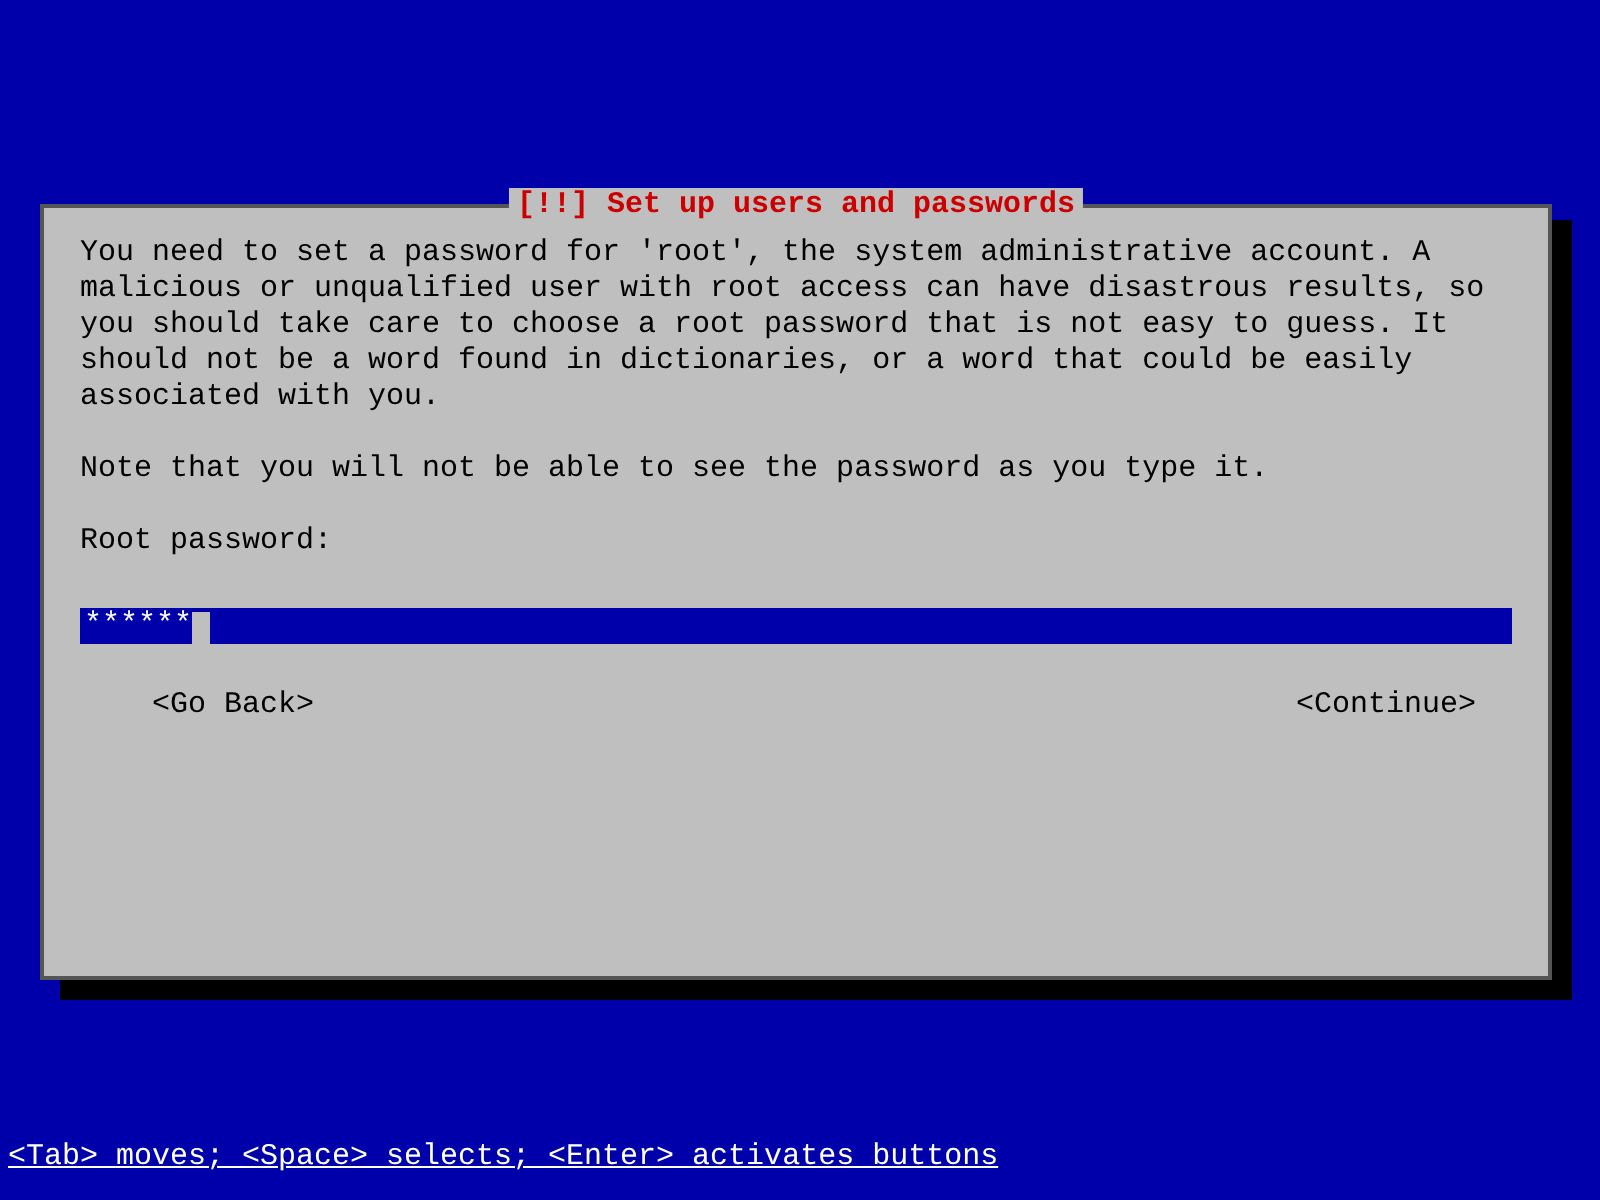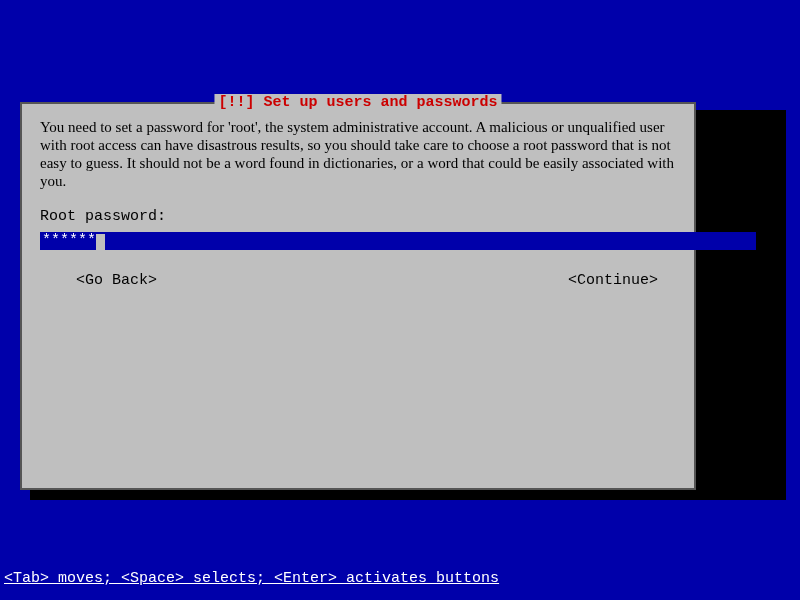"[!!] Set up users and" .dialog { width: 676px -> 756px }
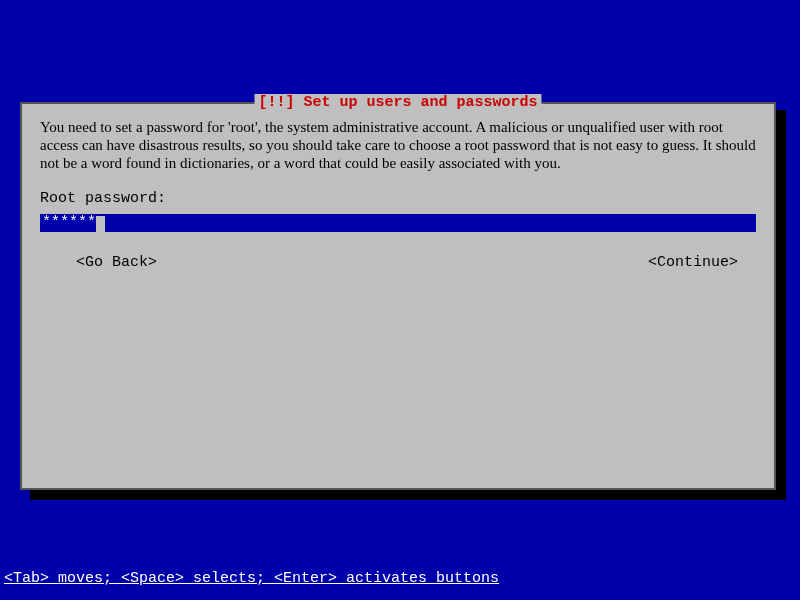"You need to set a" .para { font-family: Liberation Serif, serif -> none }
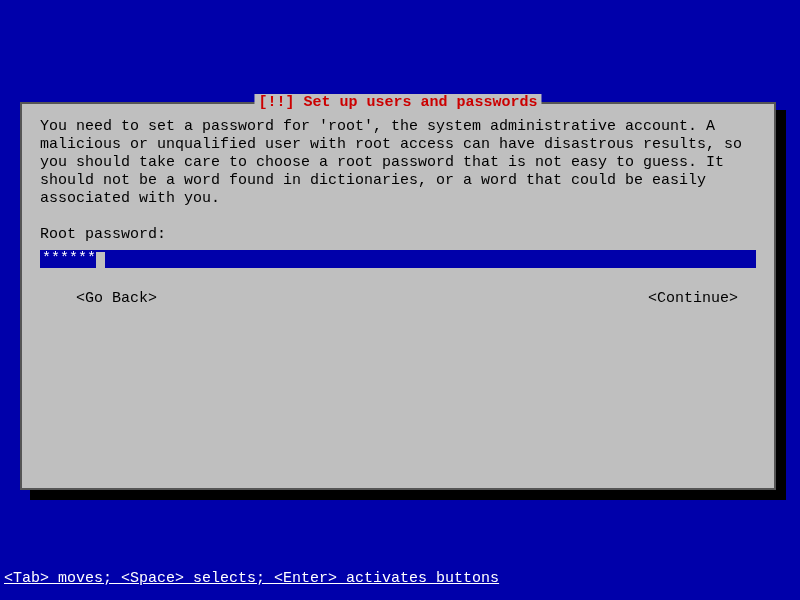"Note that you will not" div.para { html: none -> <div>Note that you will not be able to see the password as you type it.</div> }
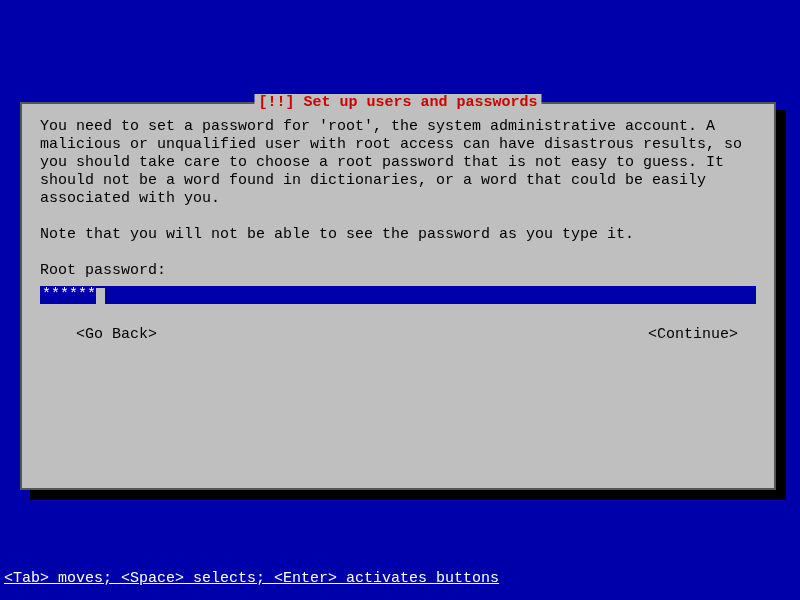"Root password:" .prompt-label { margin-bottom: 6px -> 24px }
